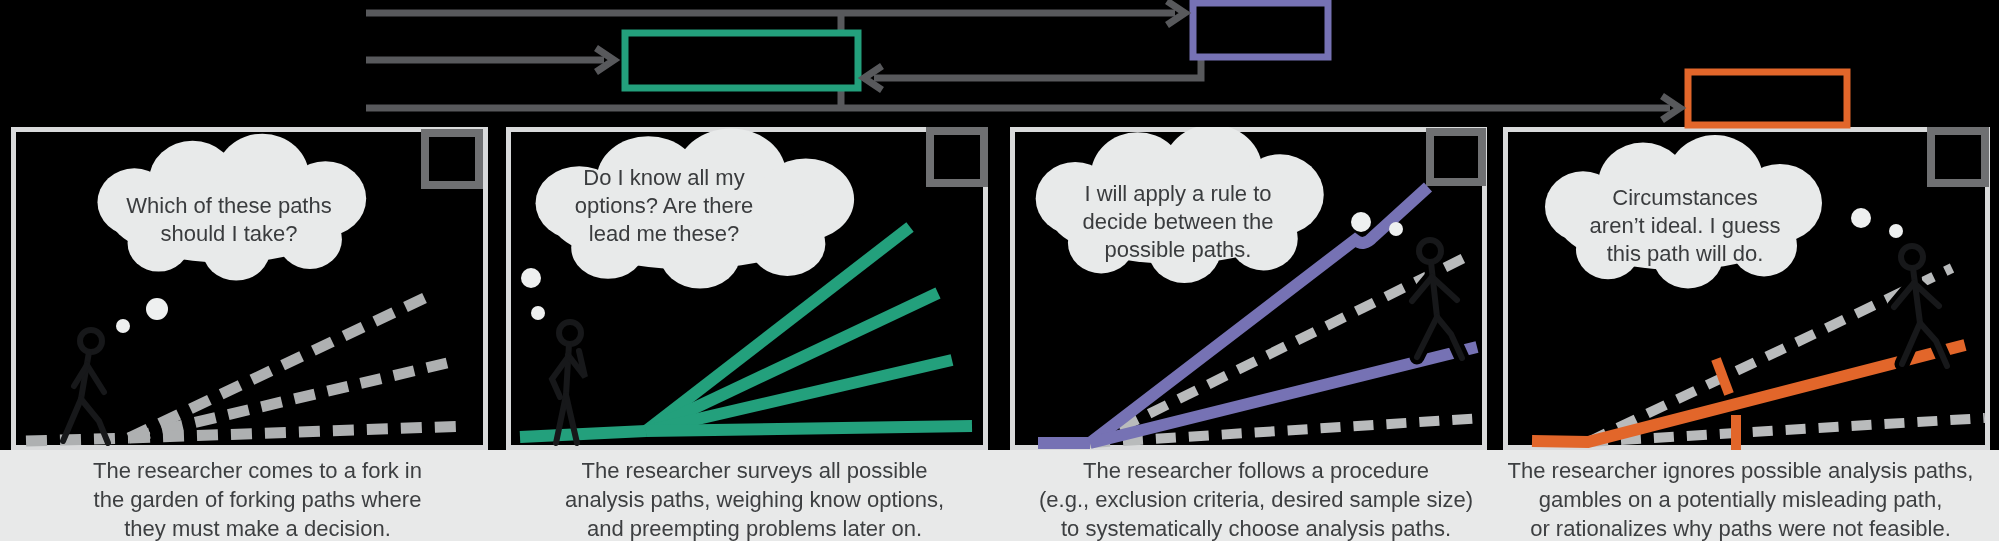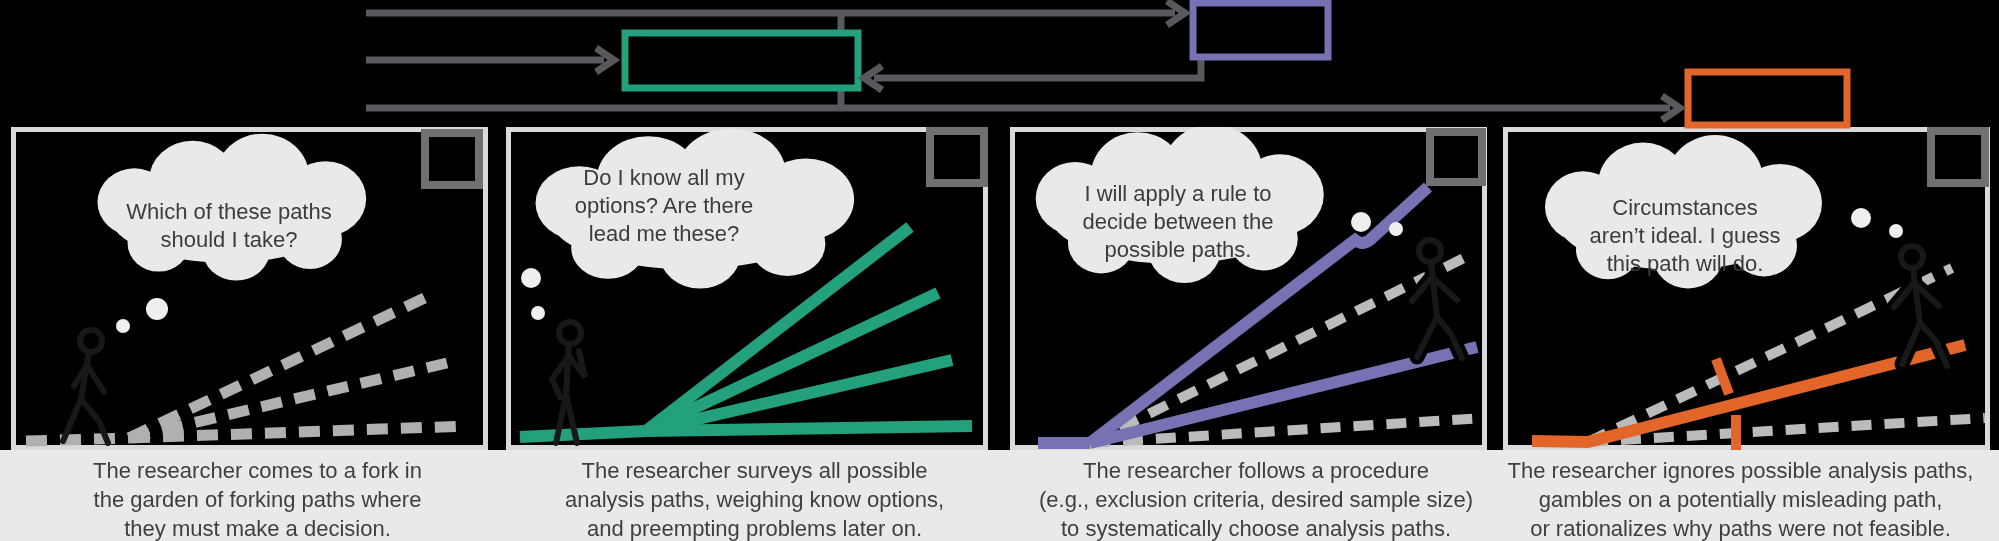"Which of these paths" div.thought { top: 198px -> 192px }
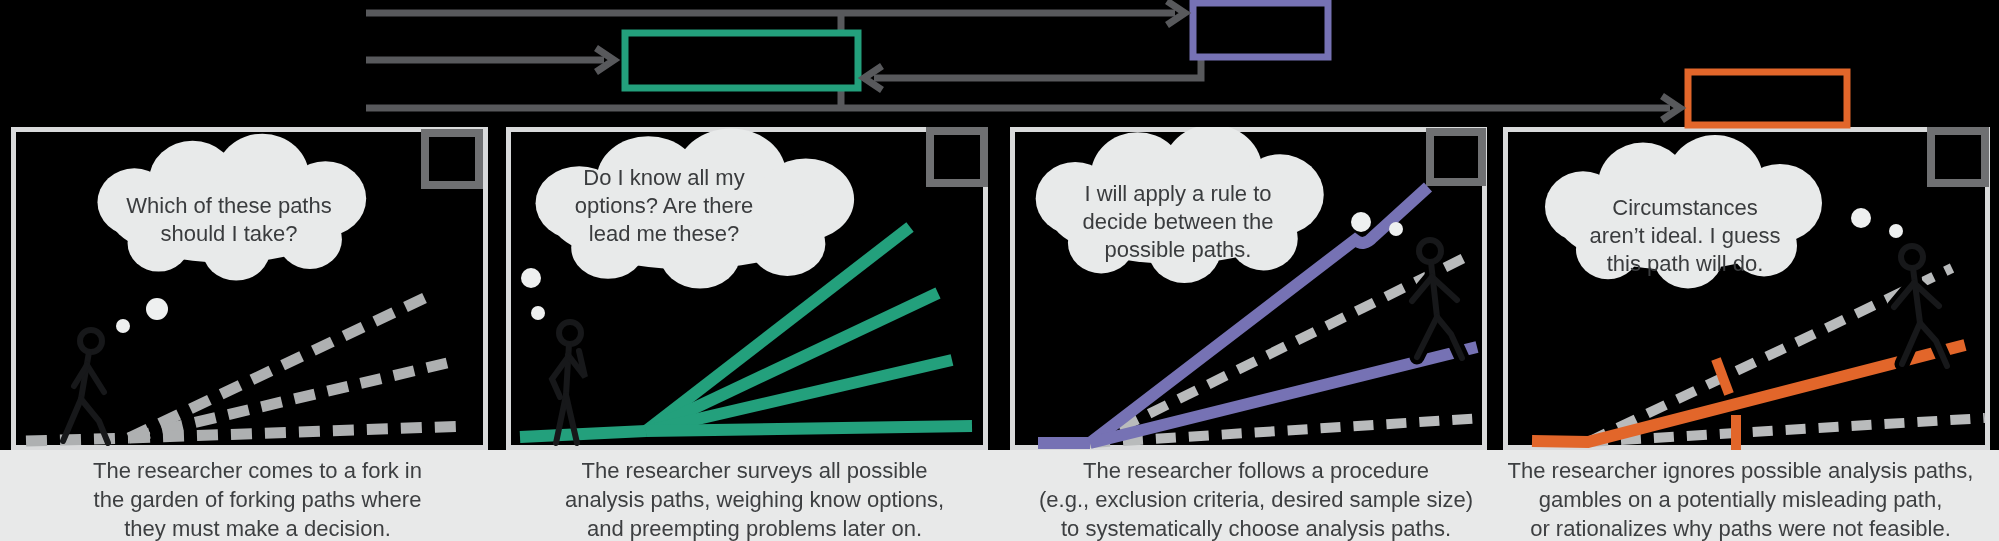"Circumstances" div.thought { margin-top: 10px -> none }
